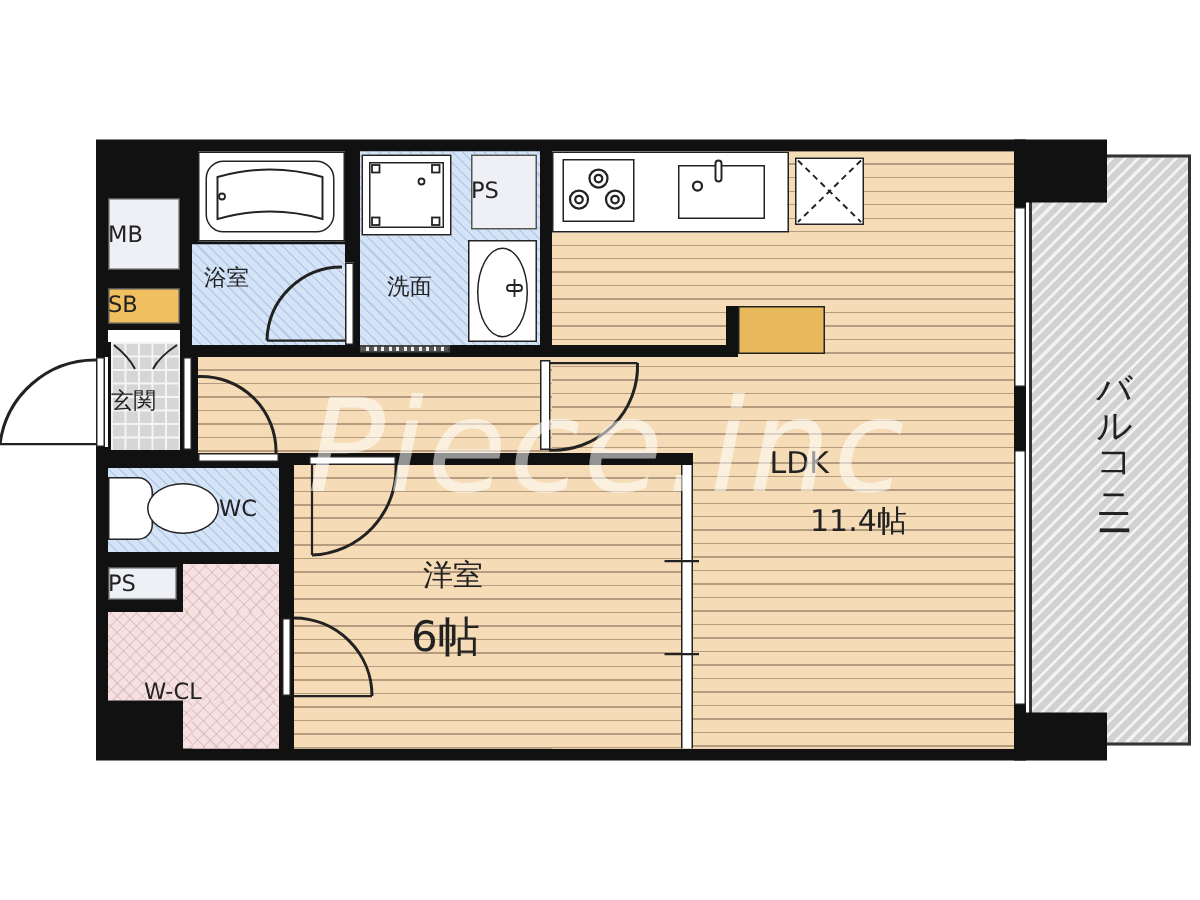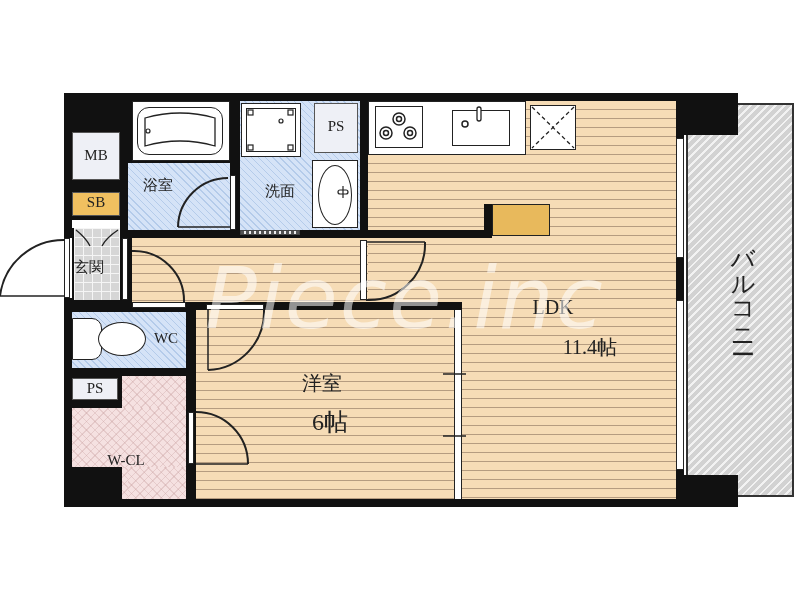"PS" .lbl { font-family: Liberation Serif, serif -> none; text-align: center -> none }
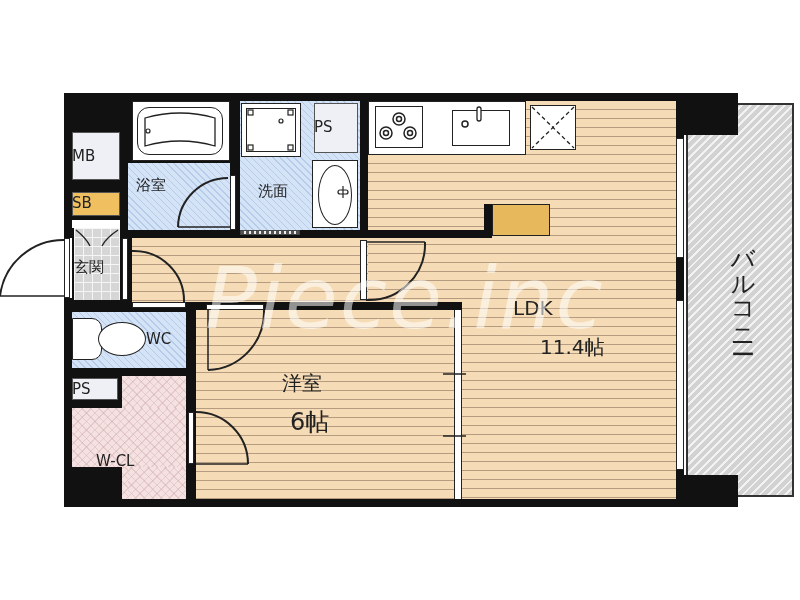"6帖" div.abs { font-size: 24px -> 28px; left: 290px -> 274px }
